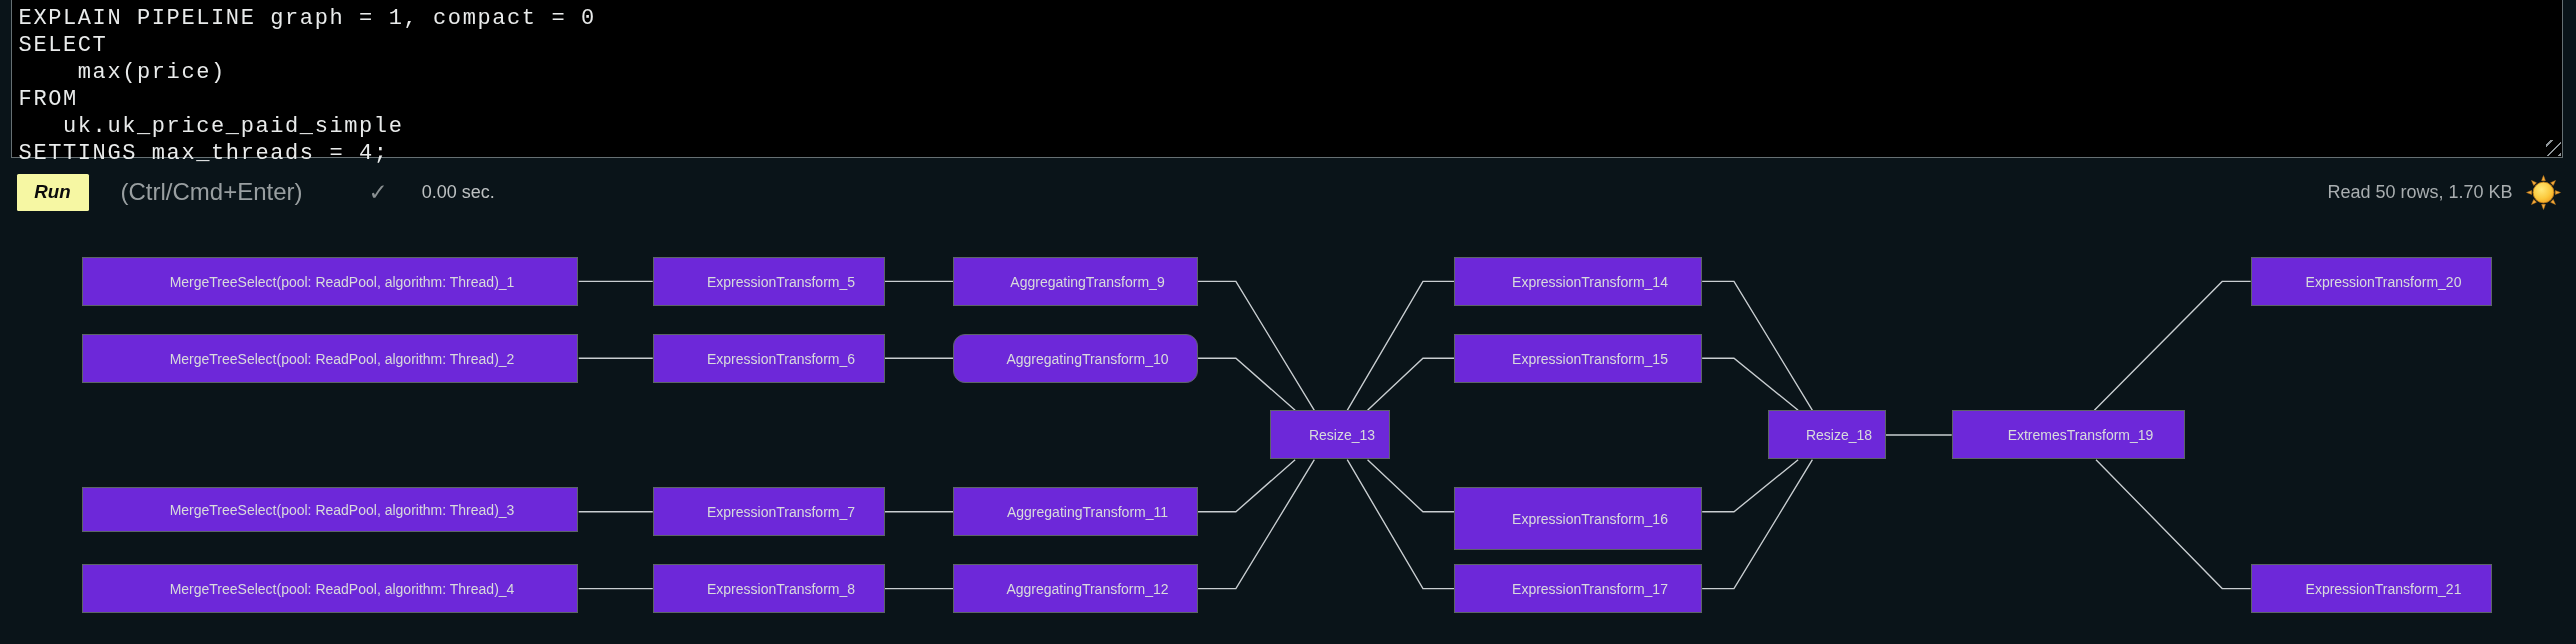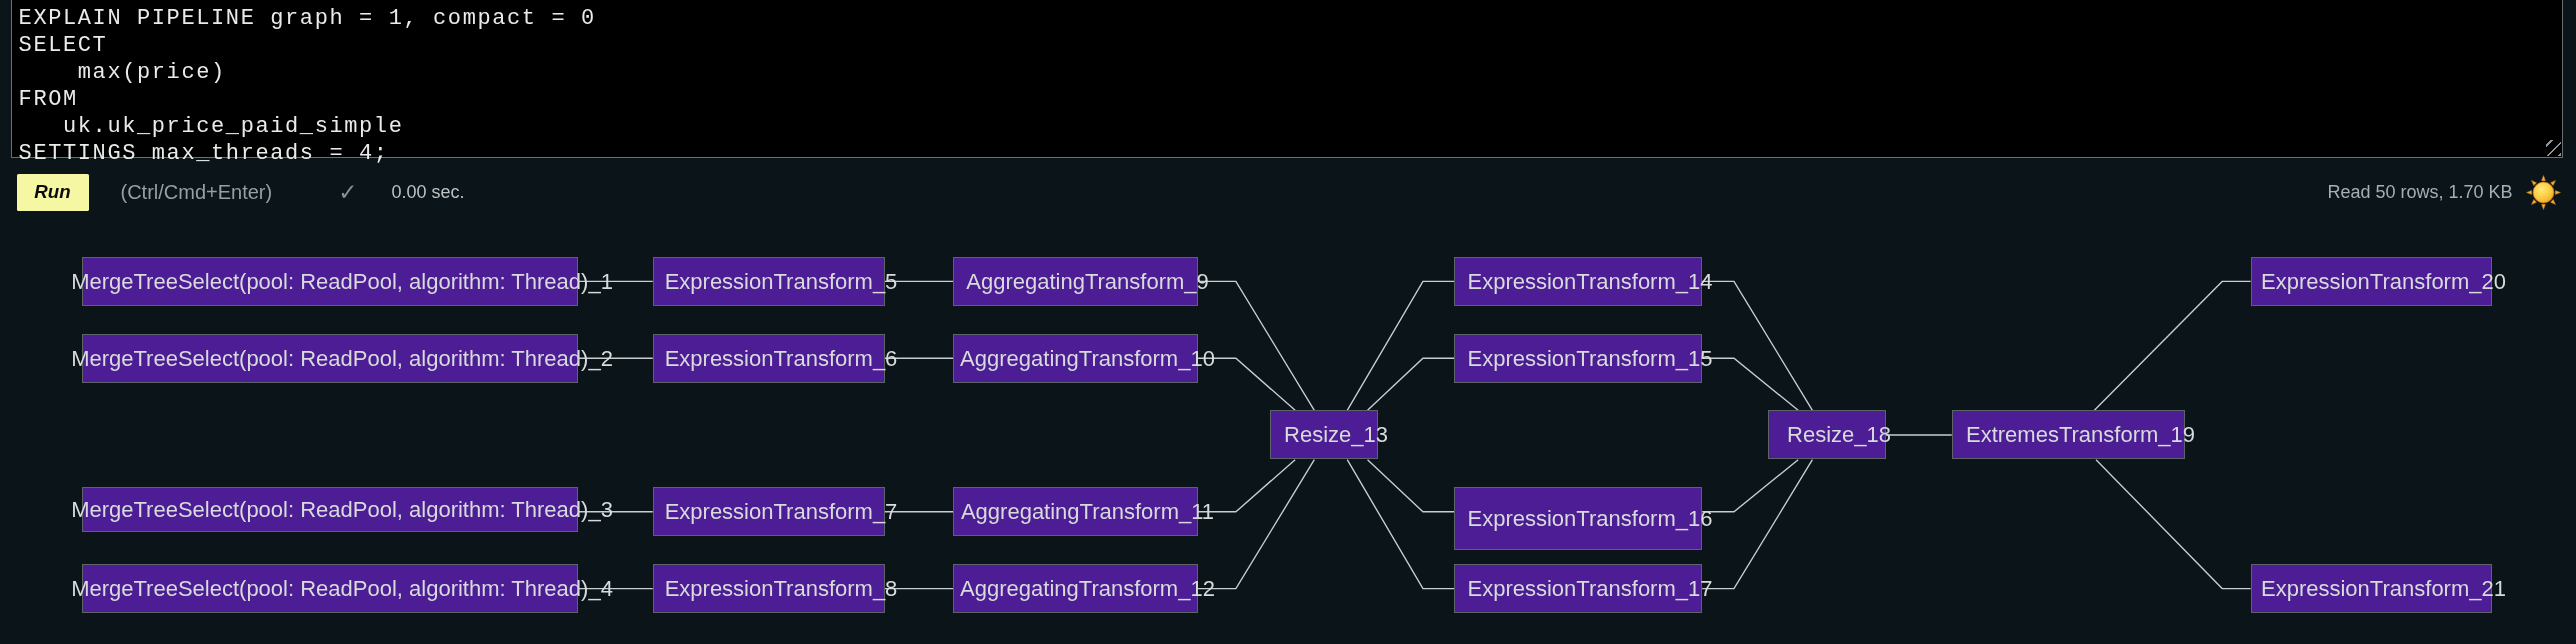"(Ctrl/Cmd+Enter)" .shortcut { font-size: 20px -> 24px }
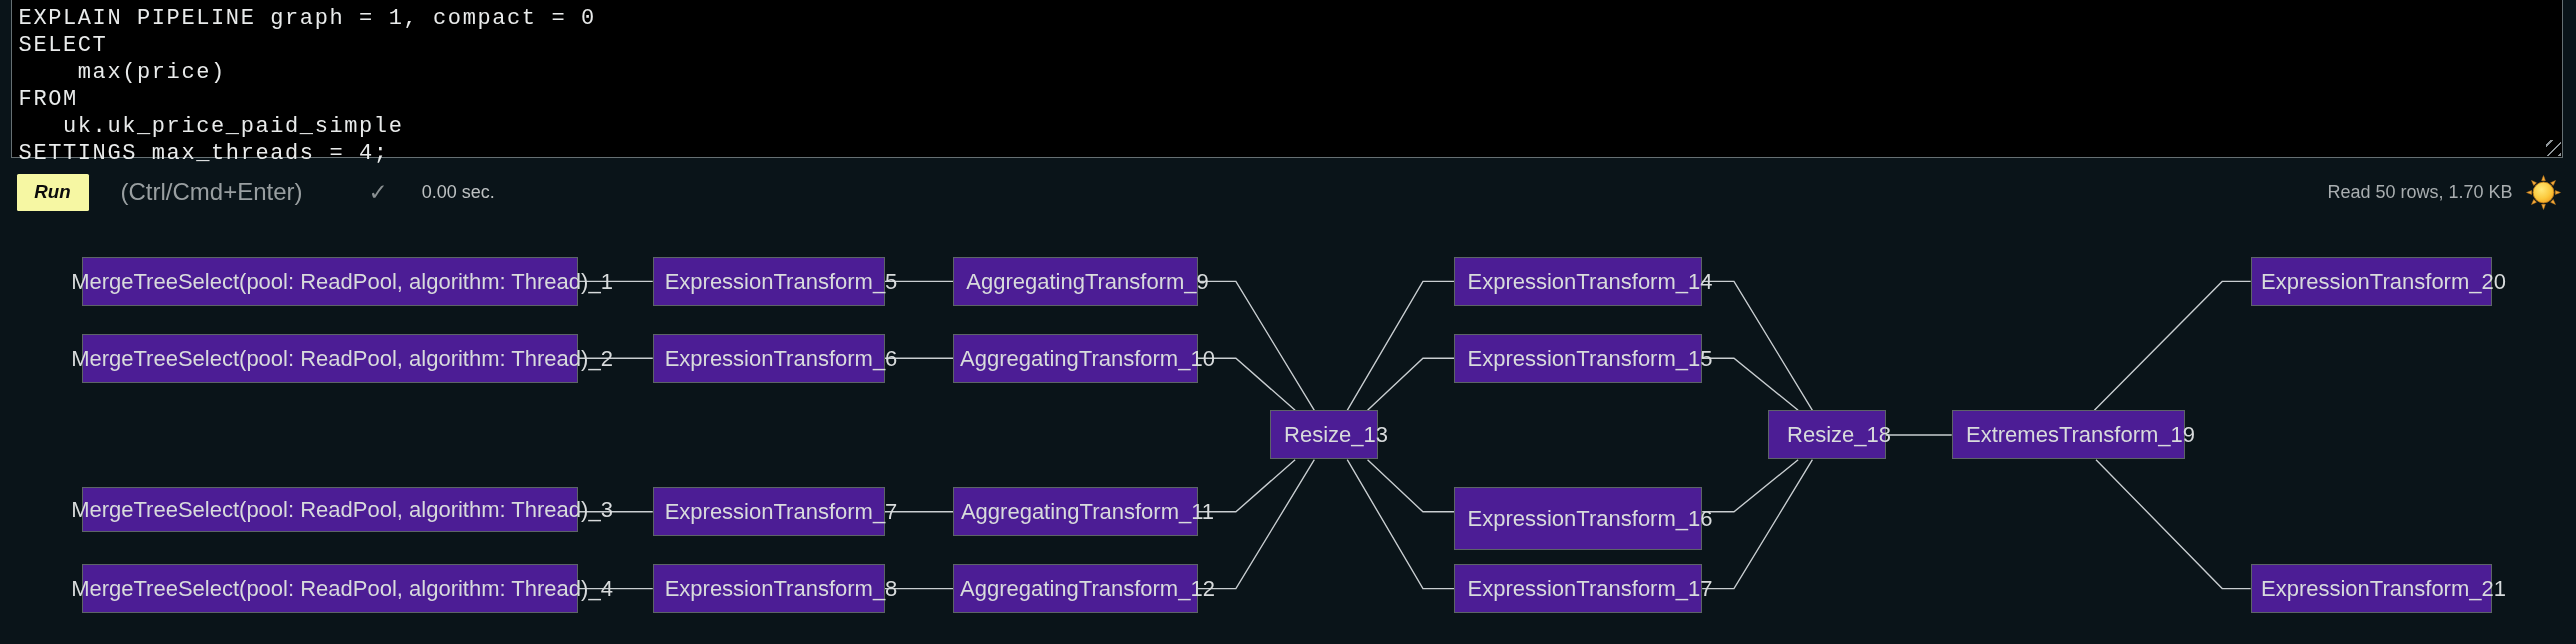"MergeTreeSelect(pool: ReadPool," .gnode { background: #4c1d95 -> #6d28d9; font-size: 22px -> 14px }
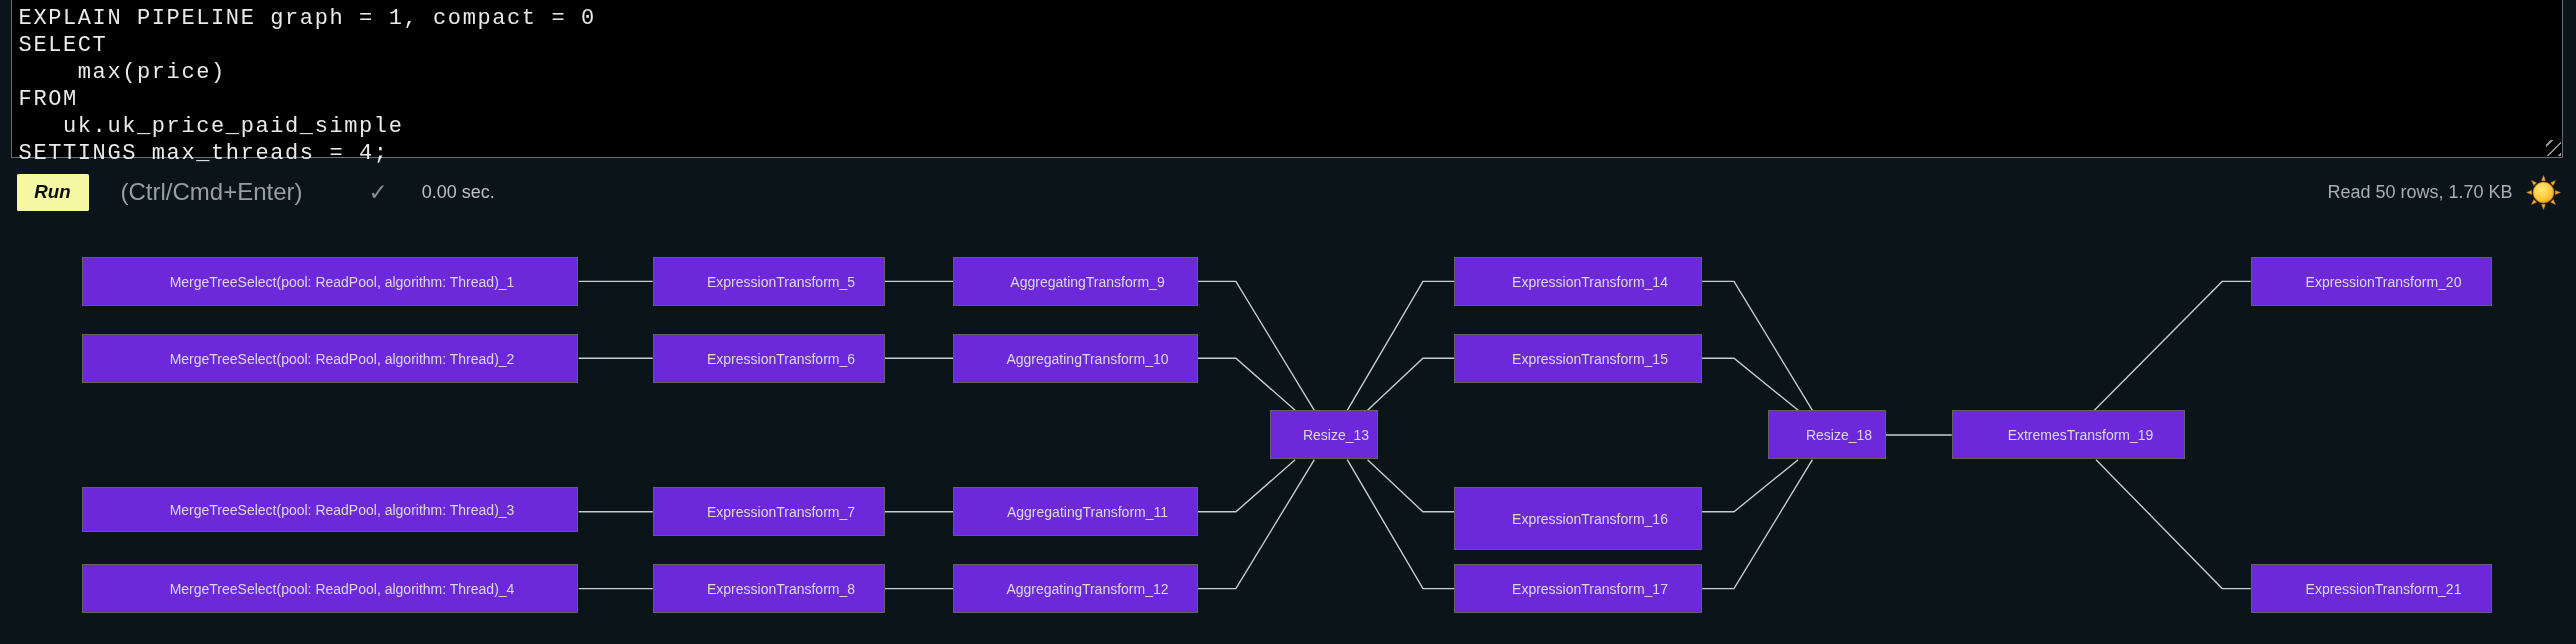"AggregatingTransform_10" div.gnode { border-radius: none -> 12px }
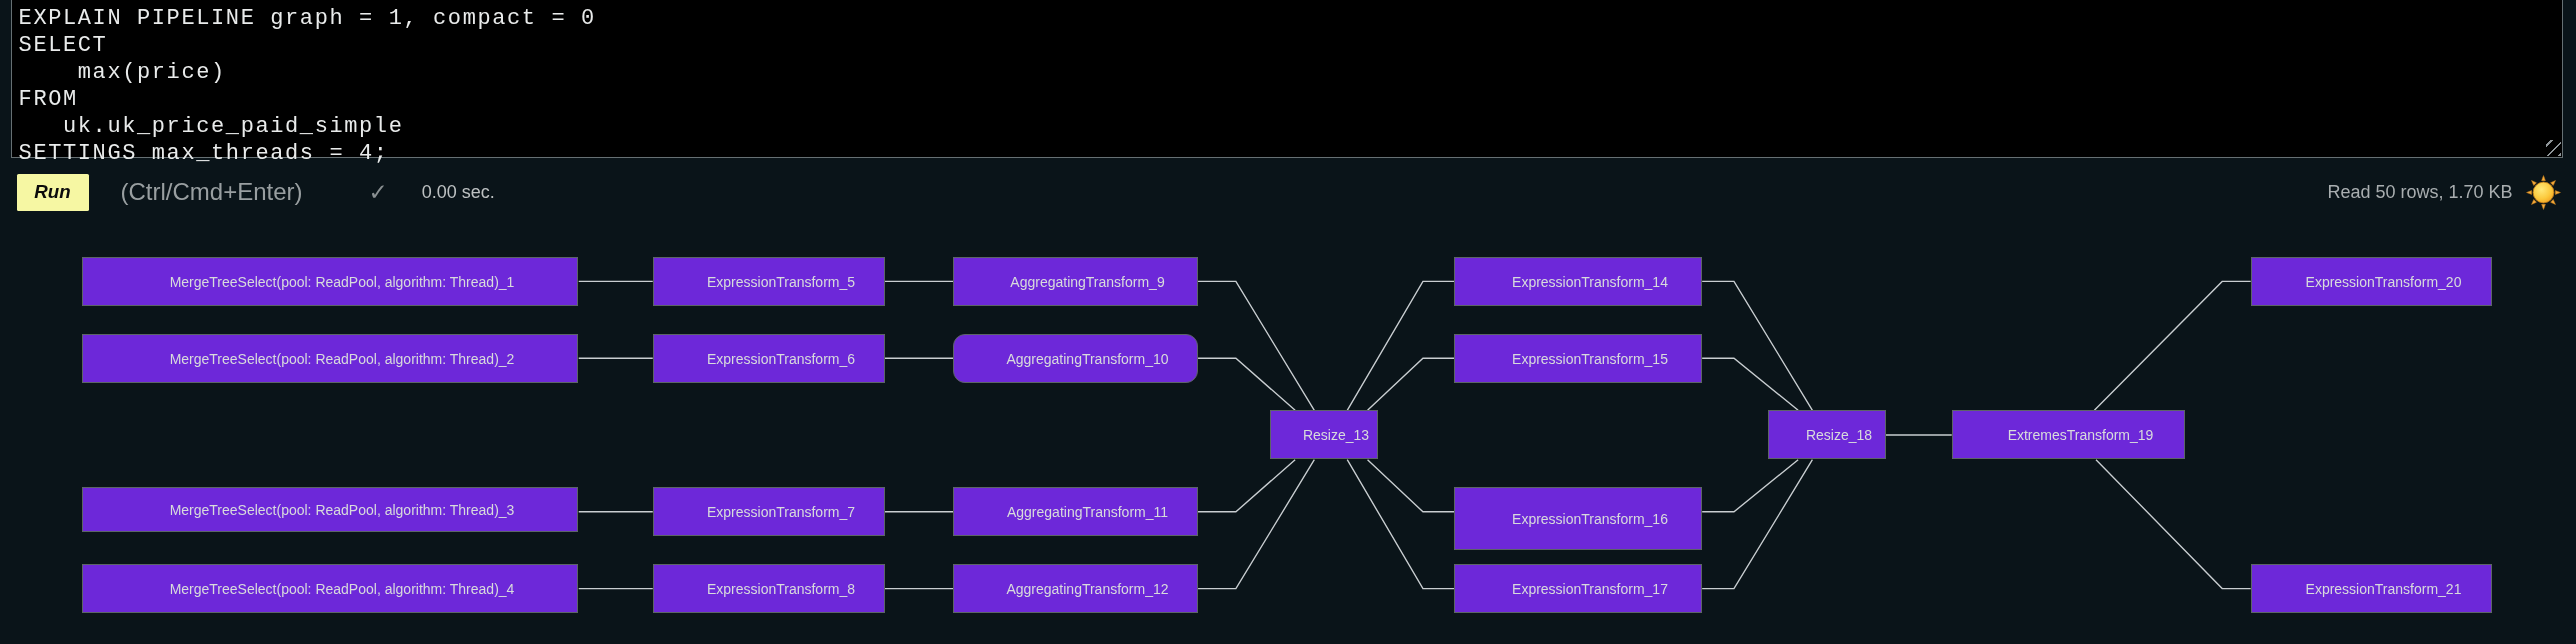"Resize_13" div.gnode { width: 108px -> 120px }
